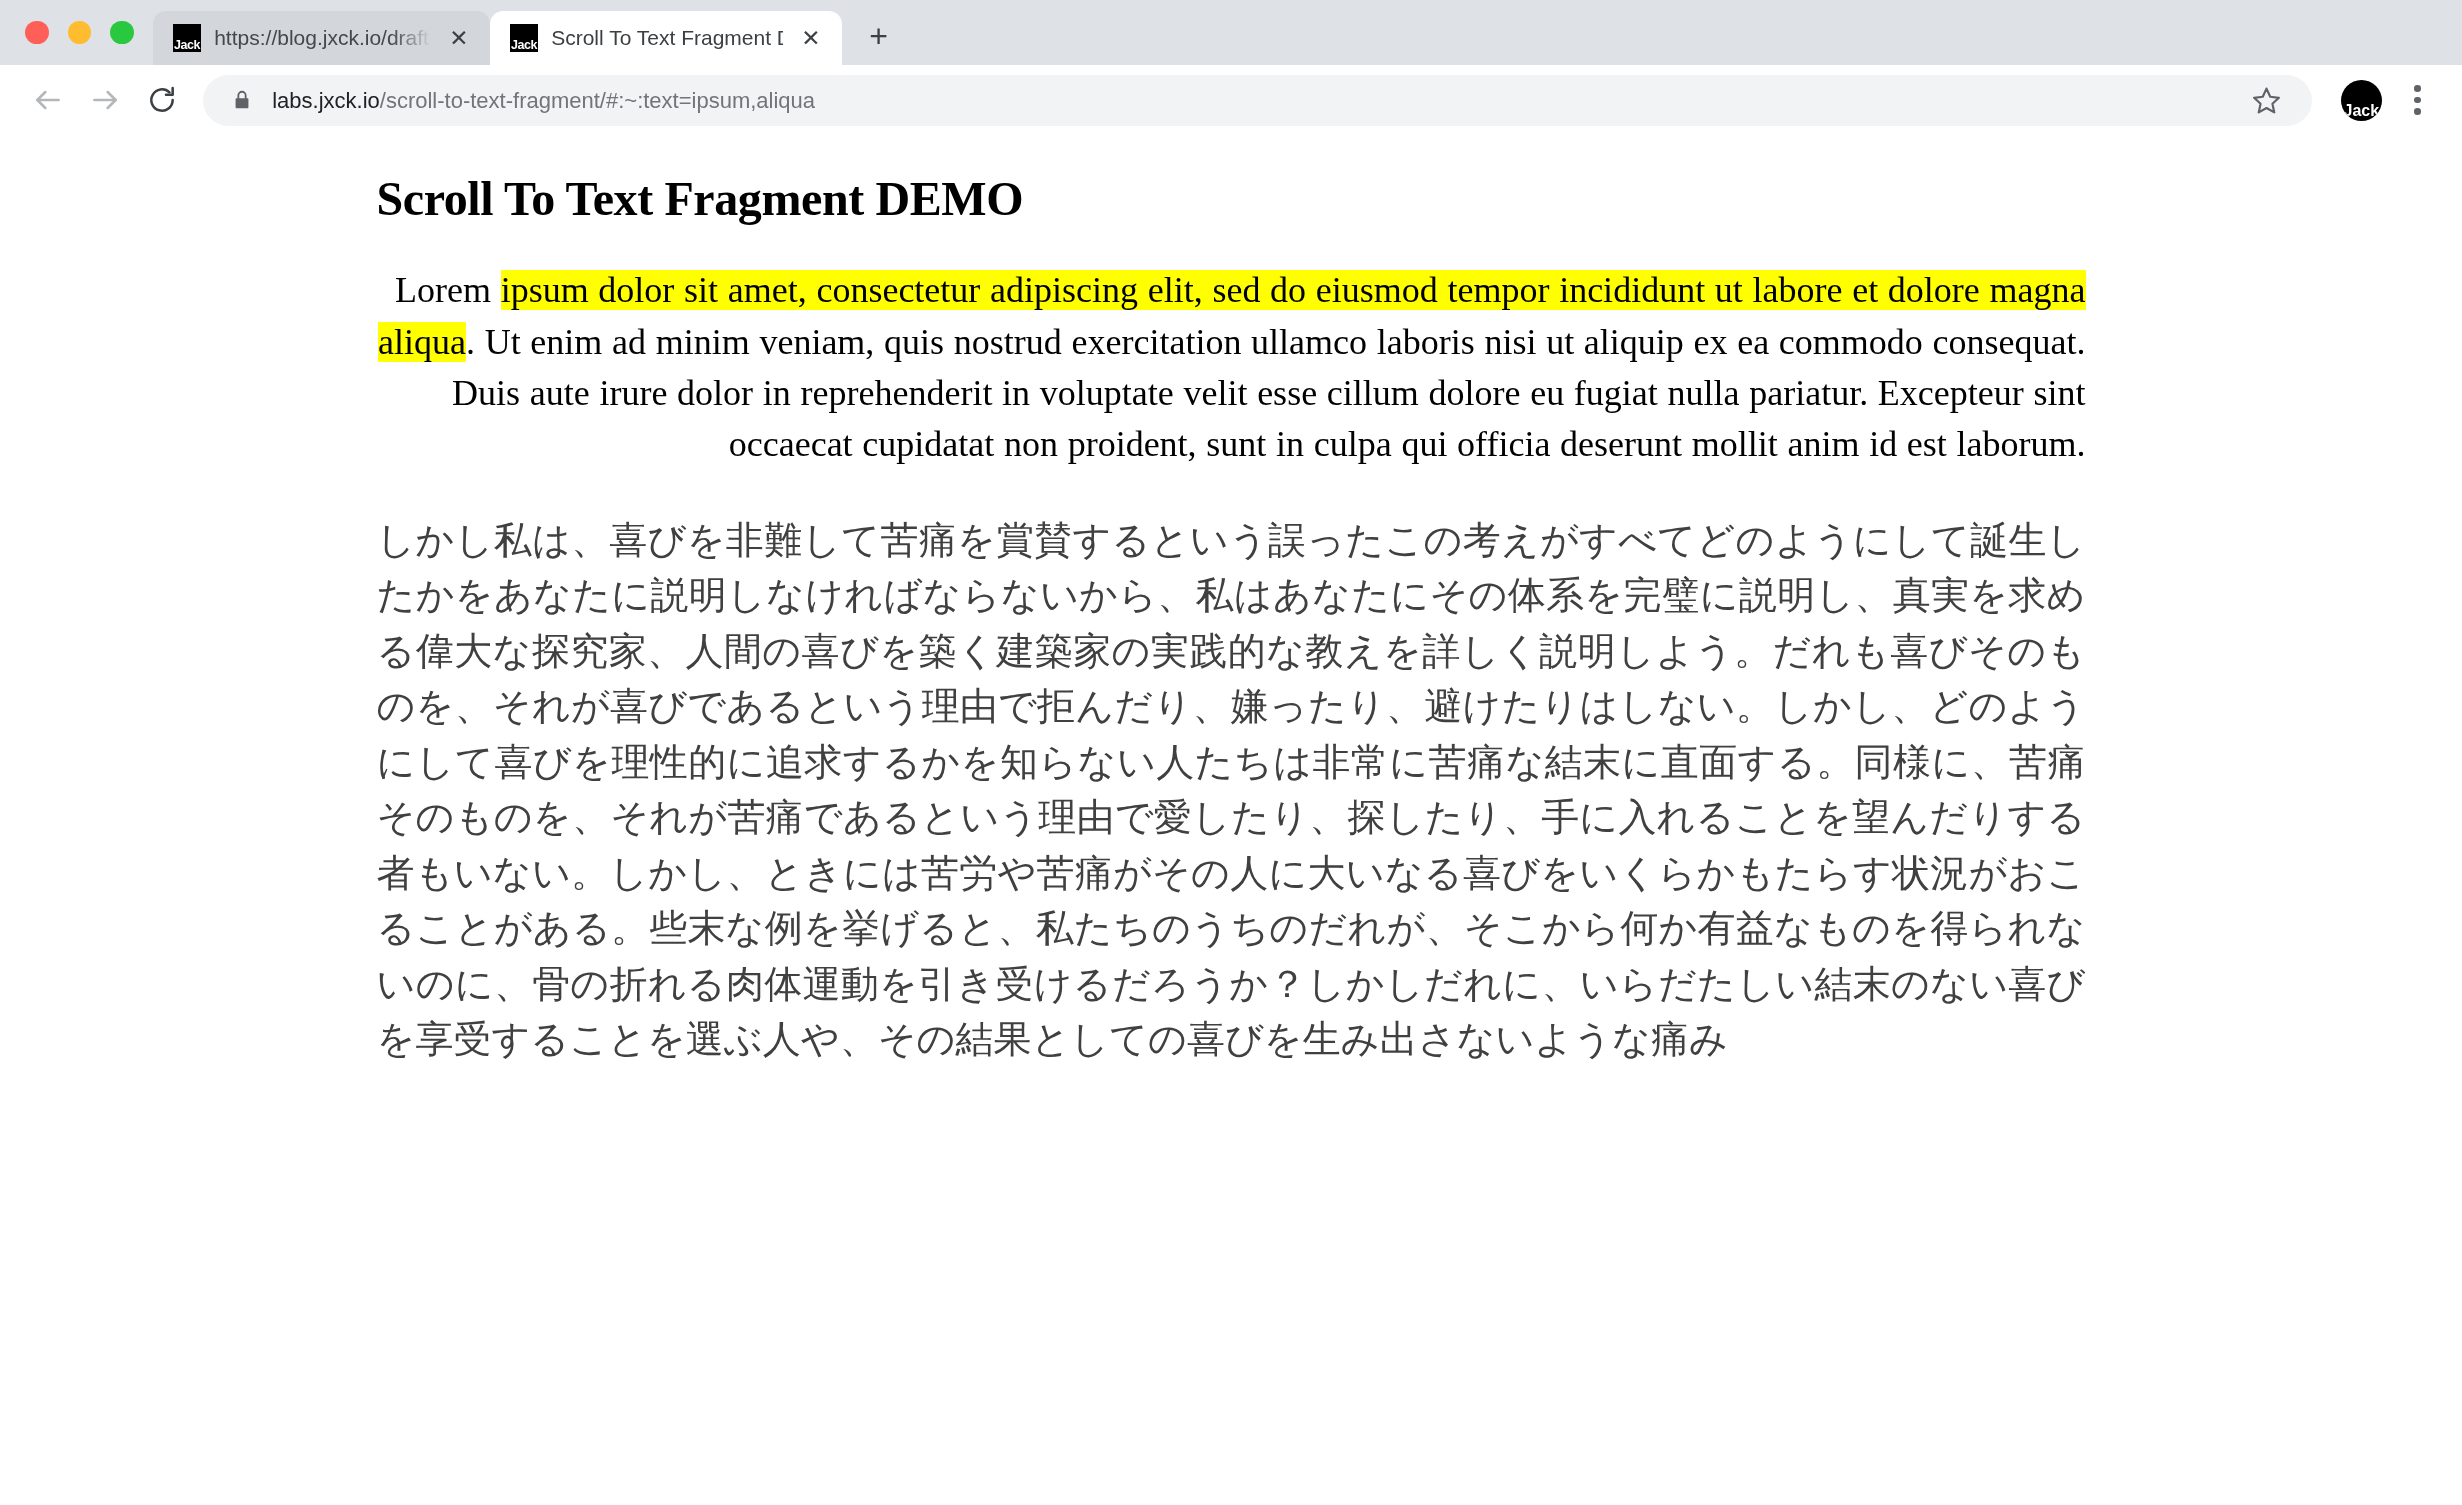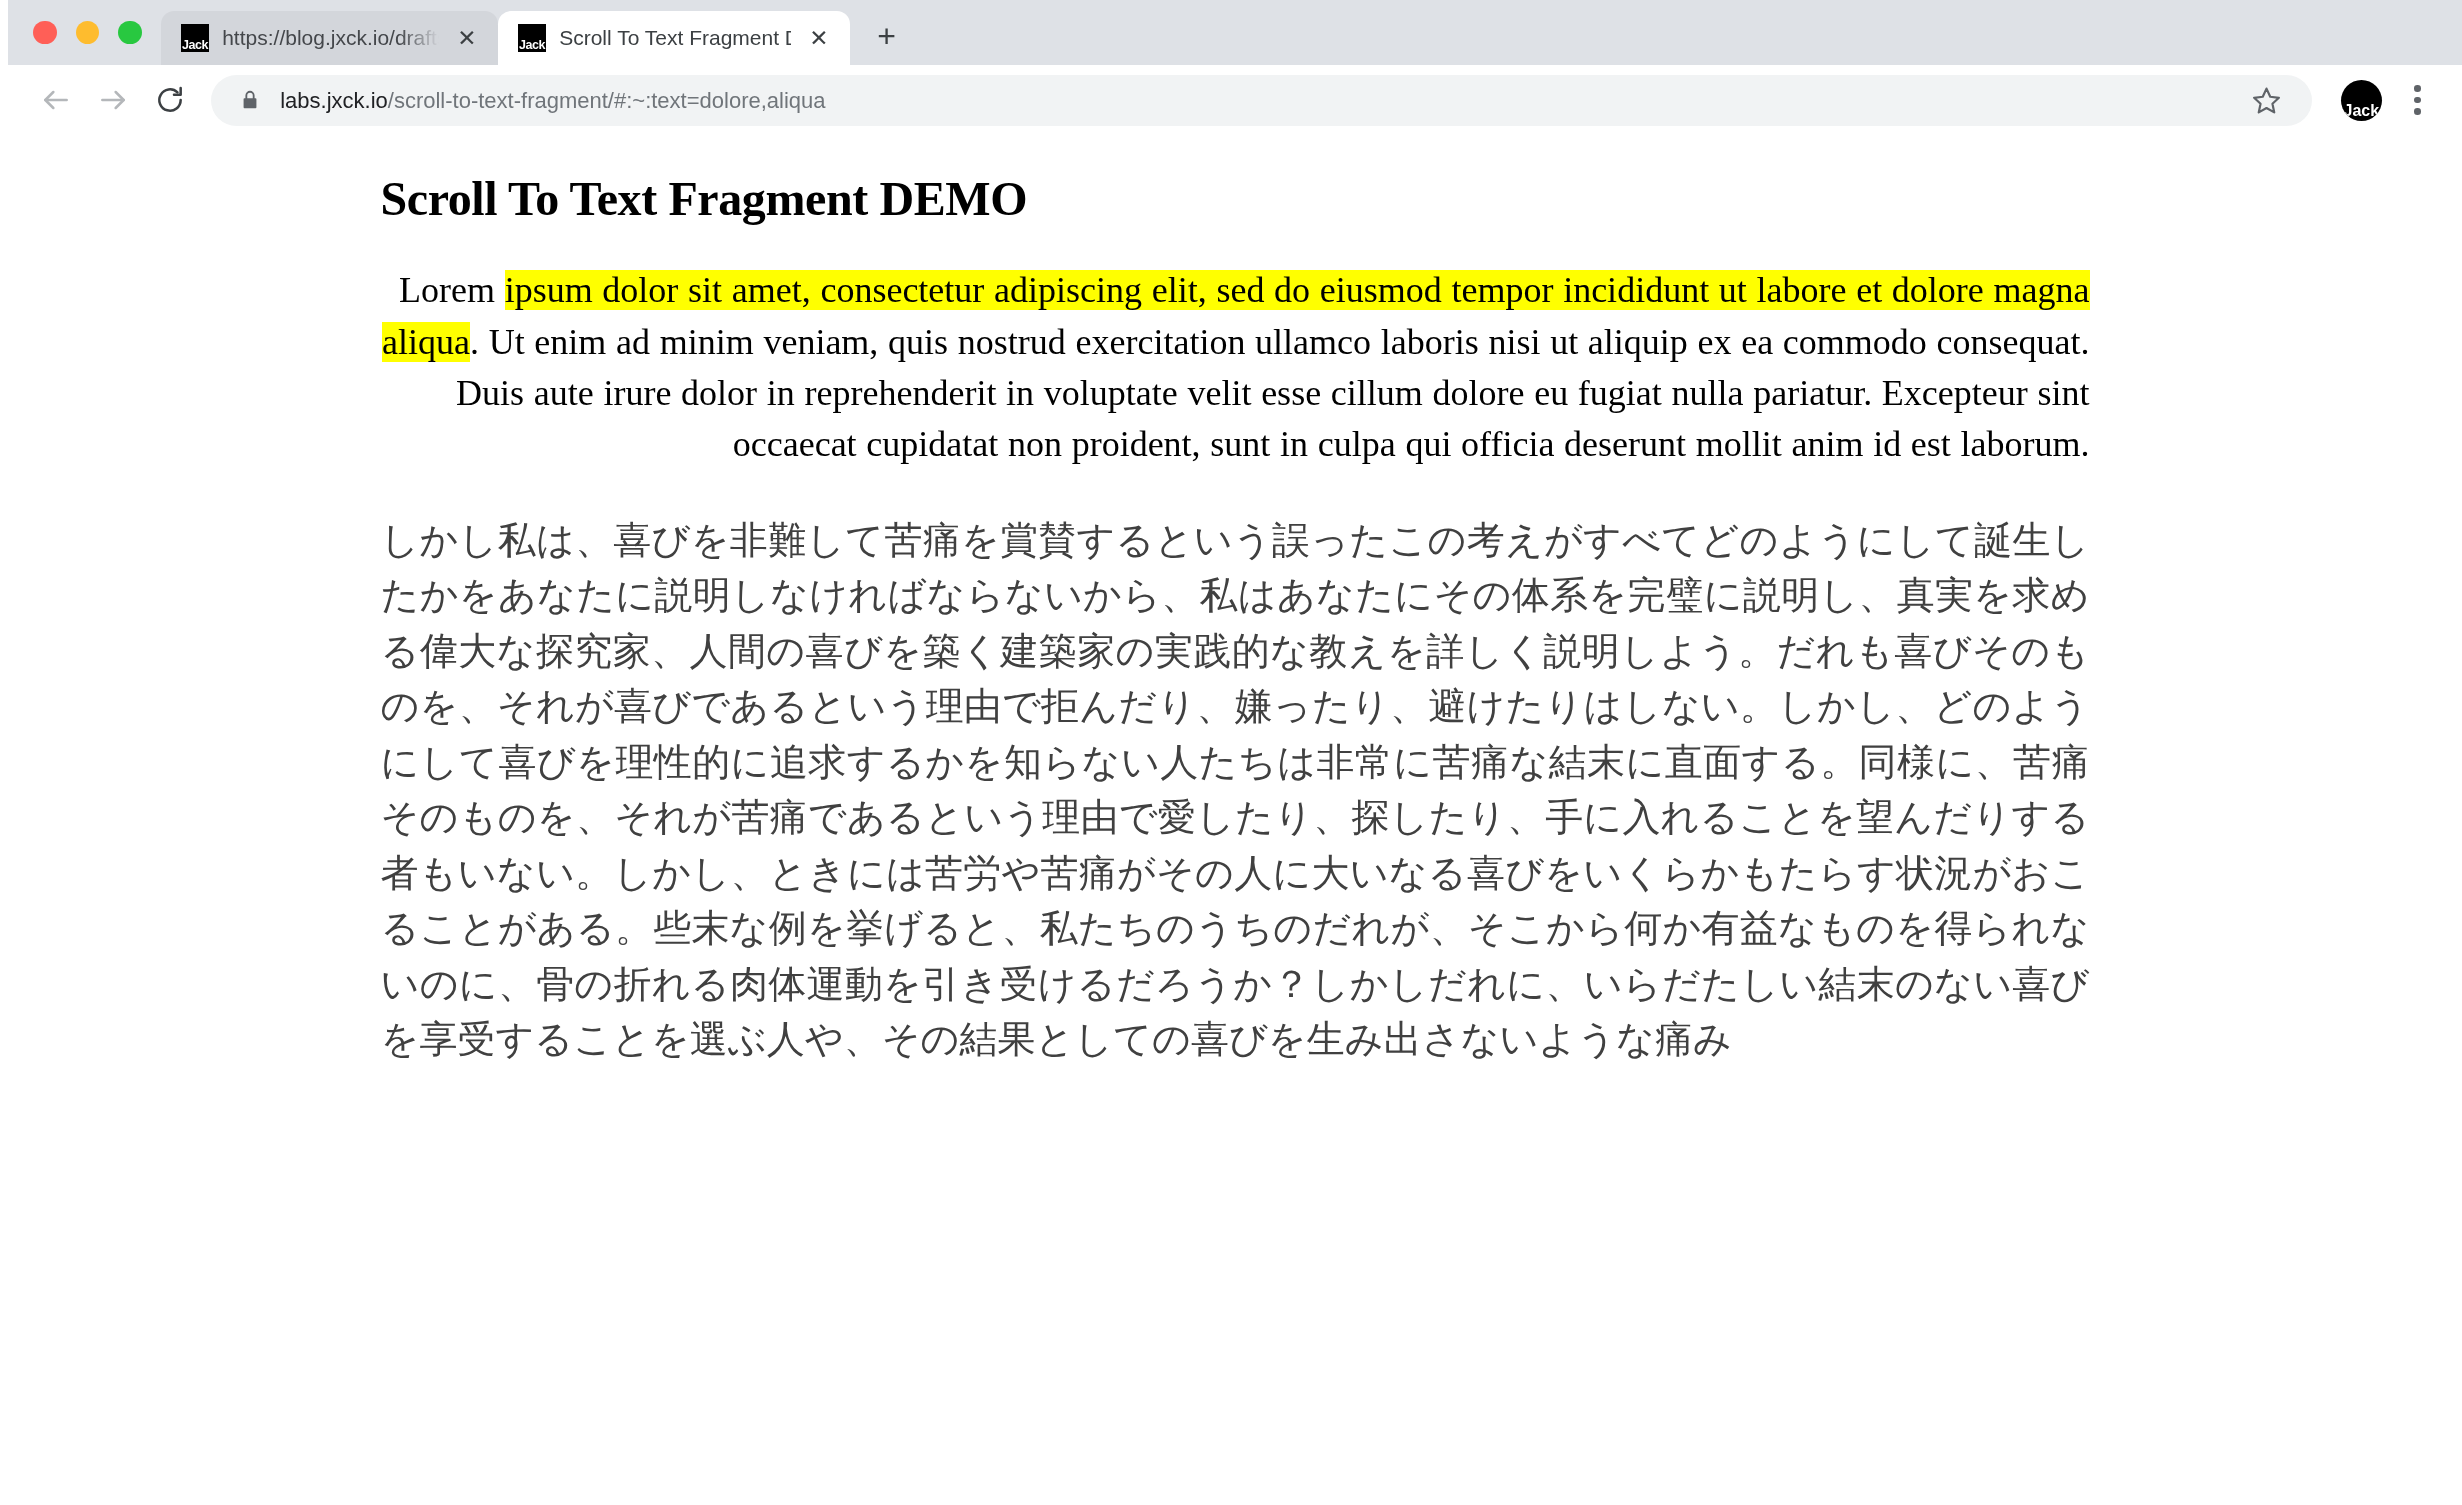"Jack" .browser-window { padding-left: 8px -> none }
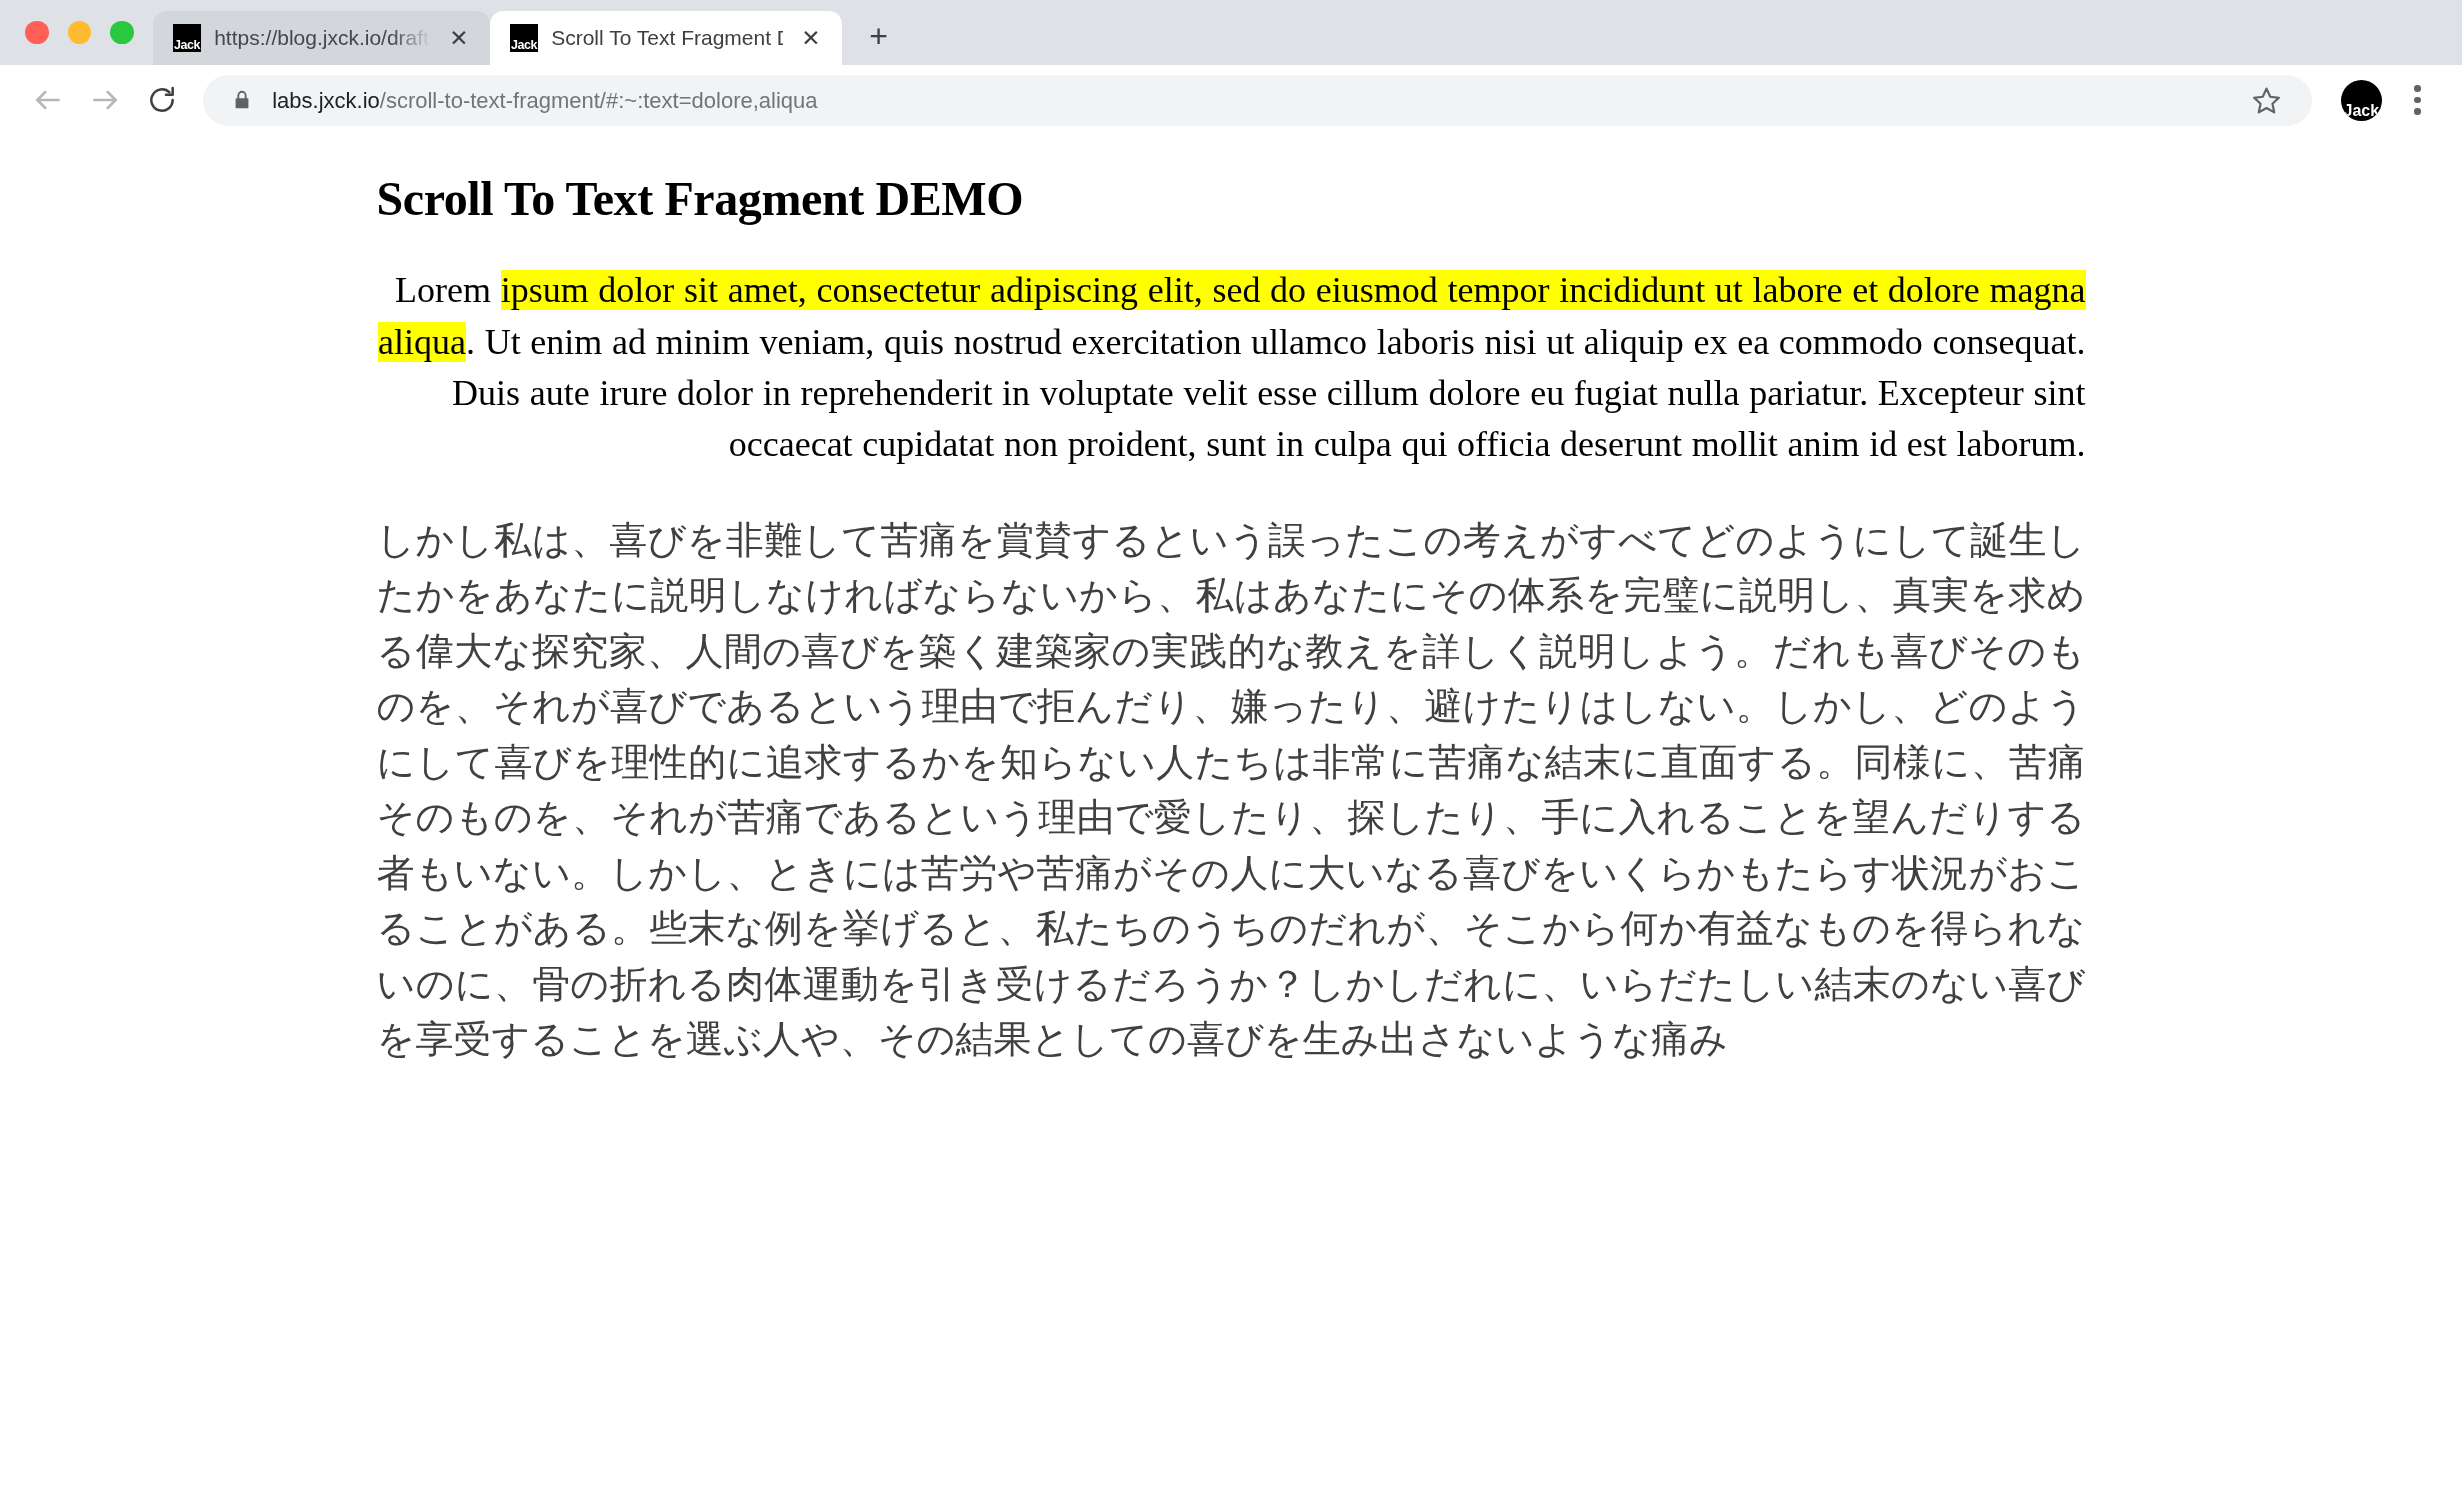"/scroll-to-text-fragment/#:~:text=dolore" span.url-path { text: dolore,aliqua -> ipsum,aliqua }
